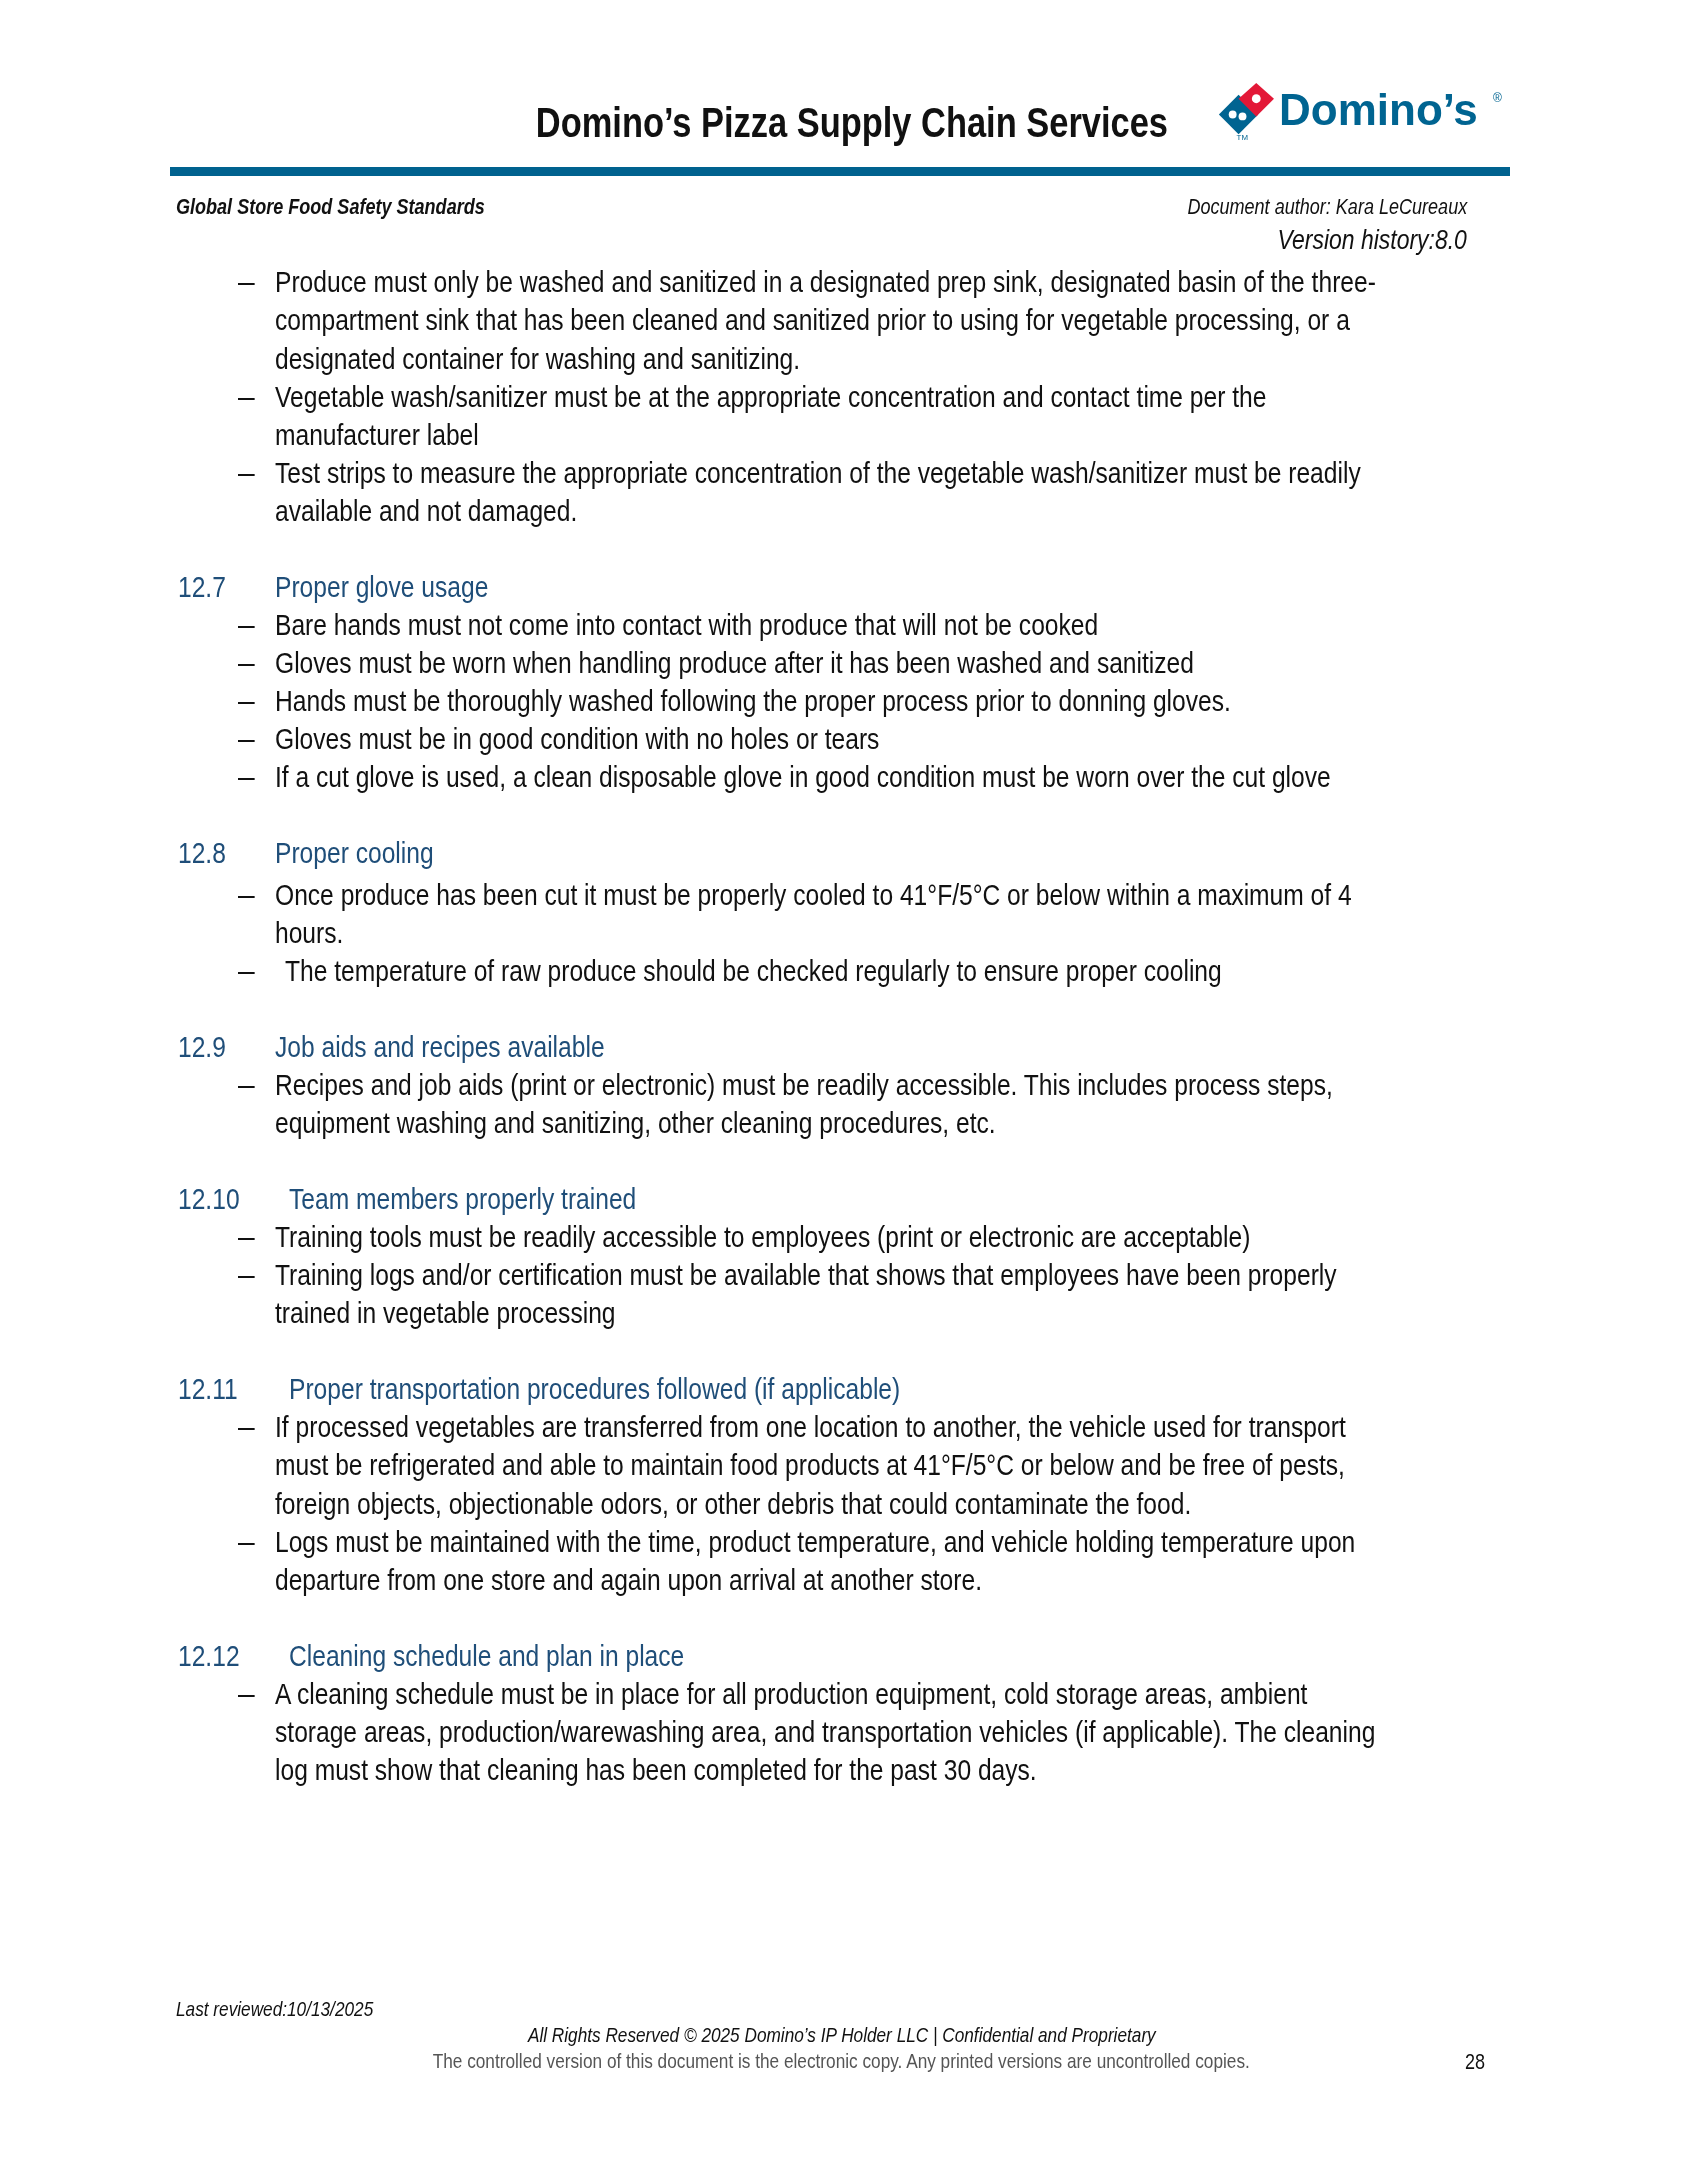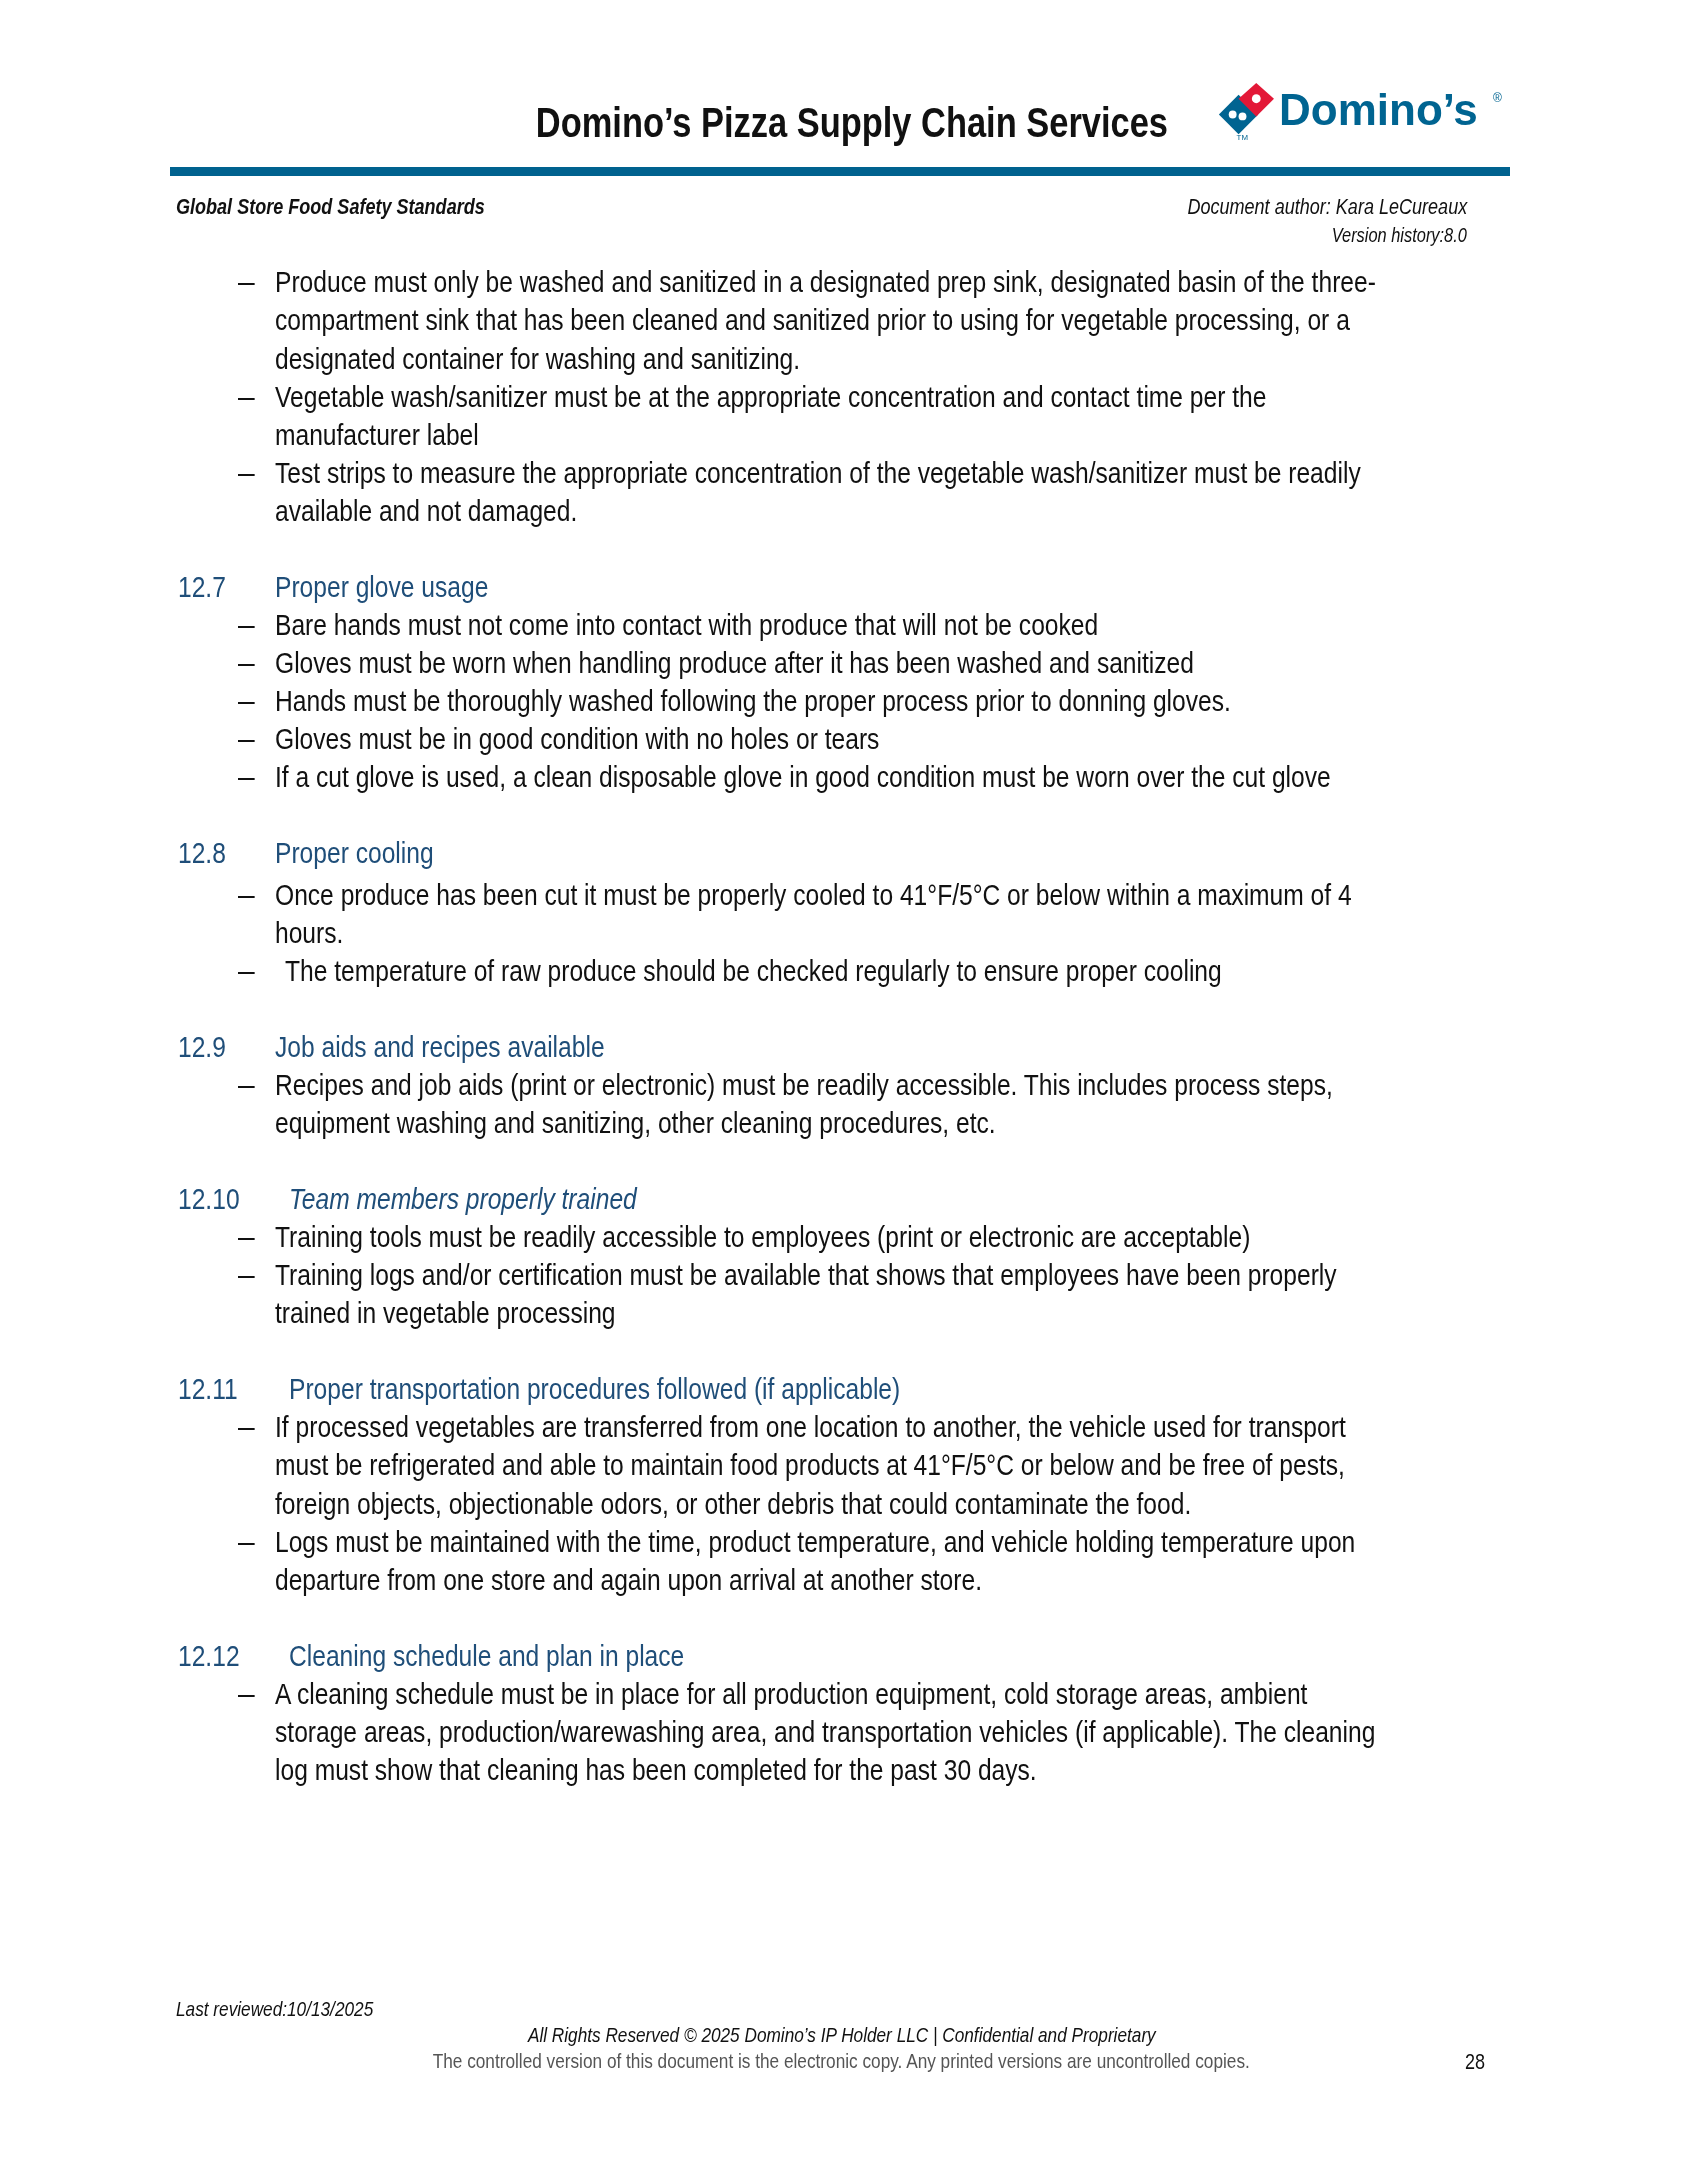"Version history:8.0" #doc-version { font-size: 20px -> 28px }
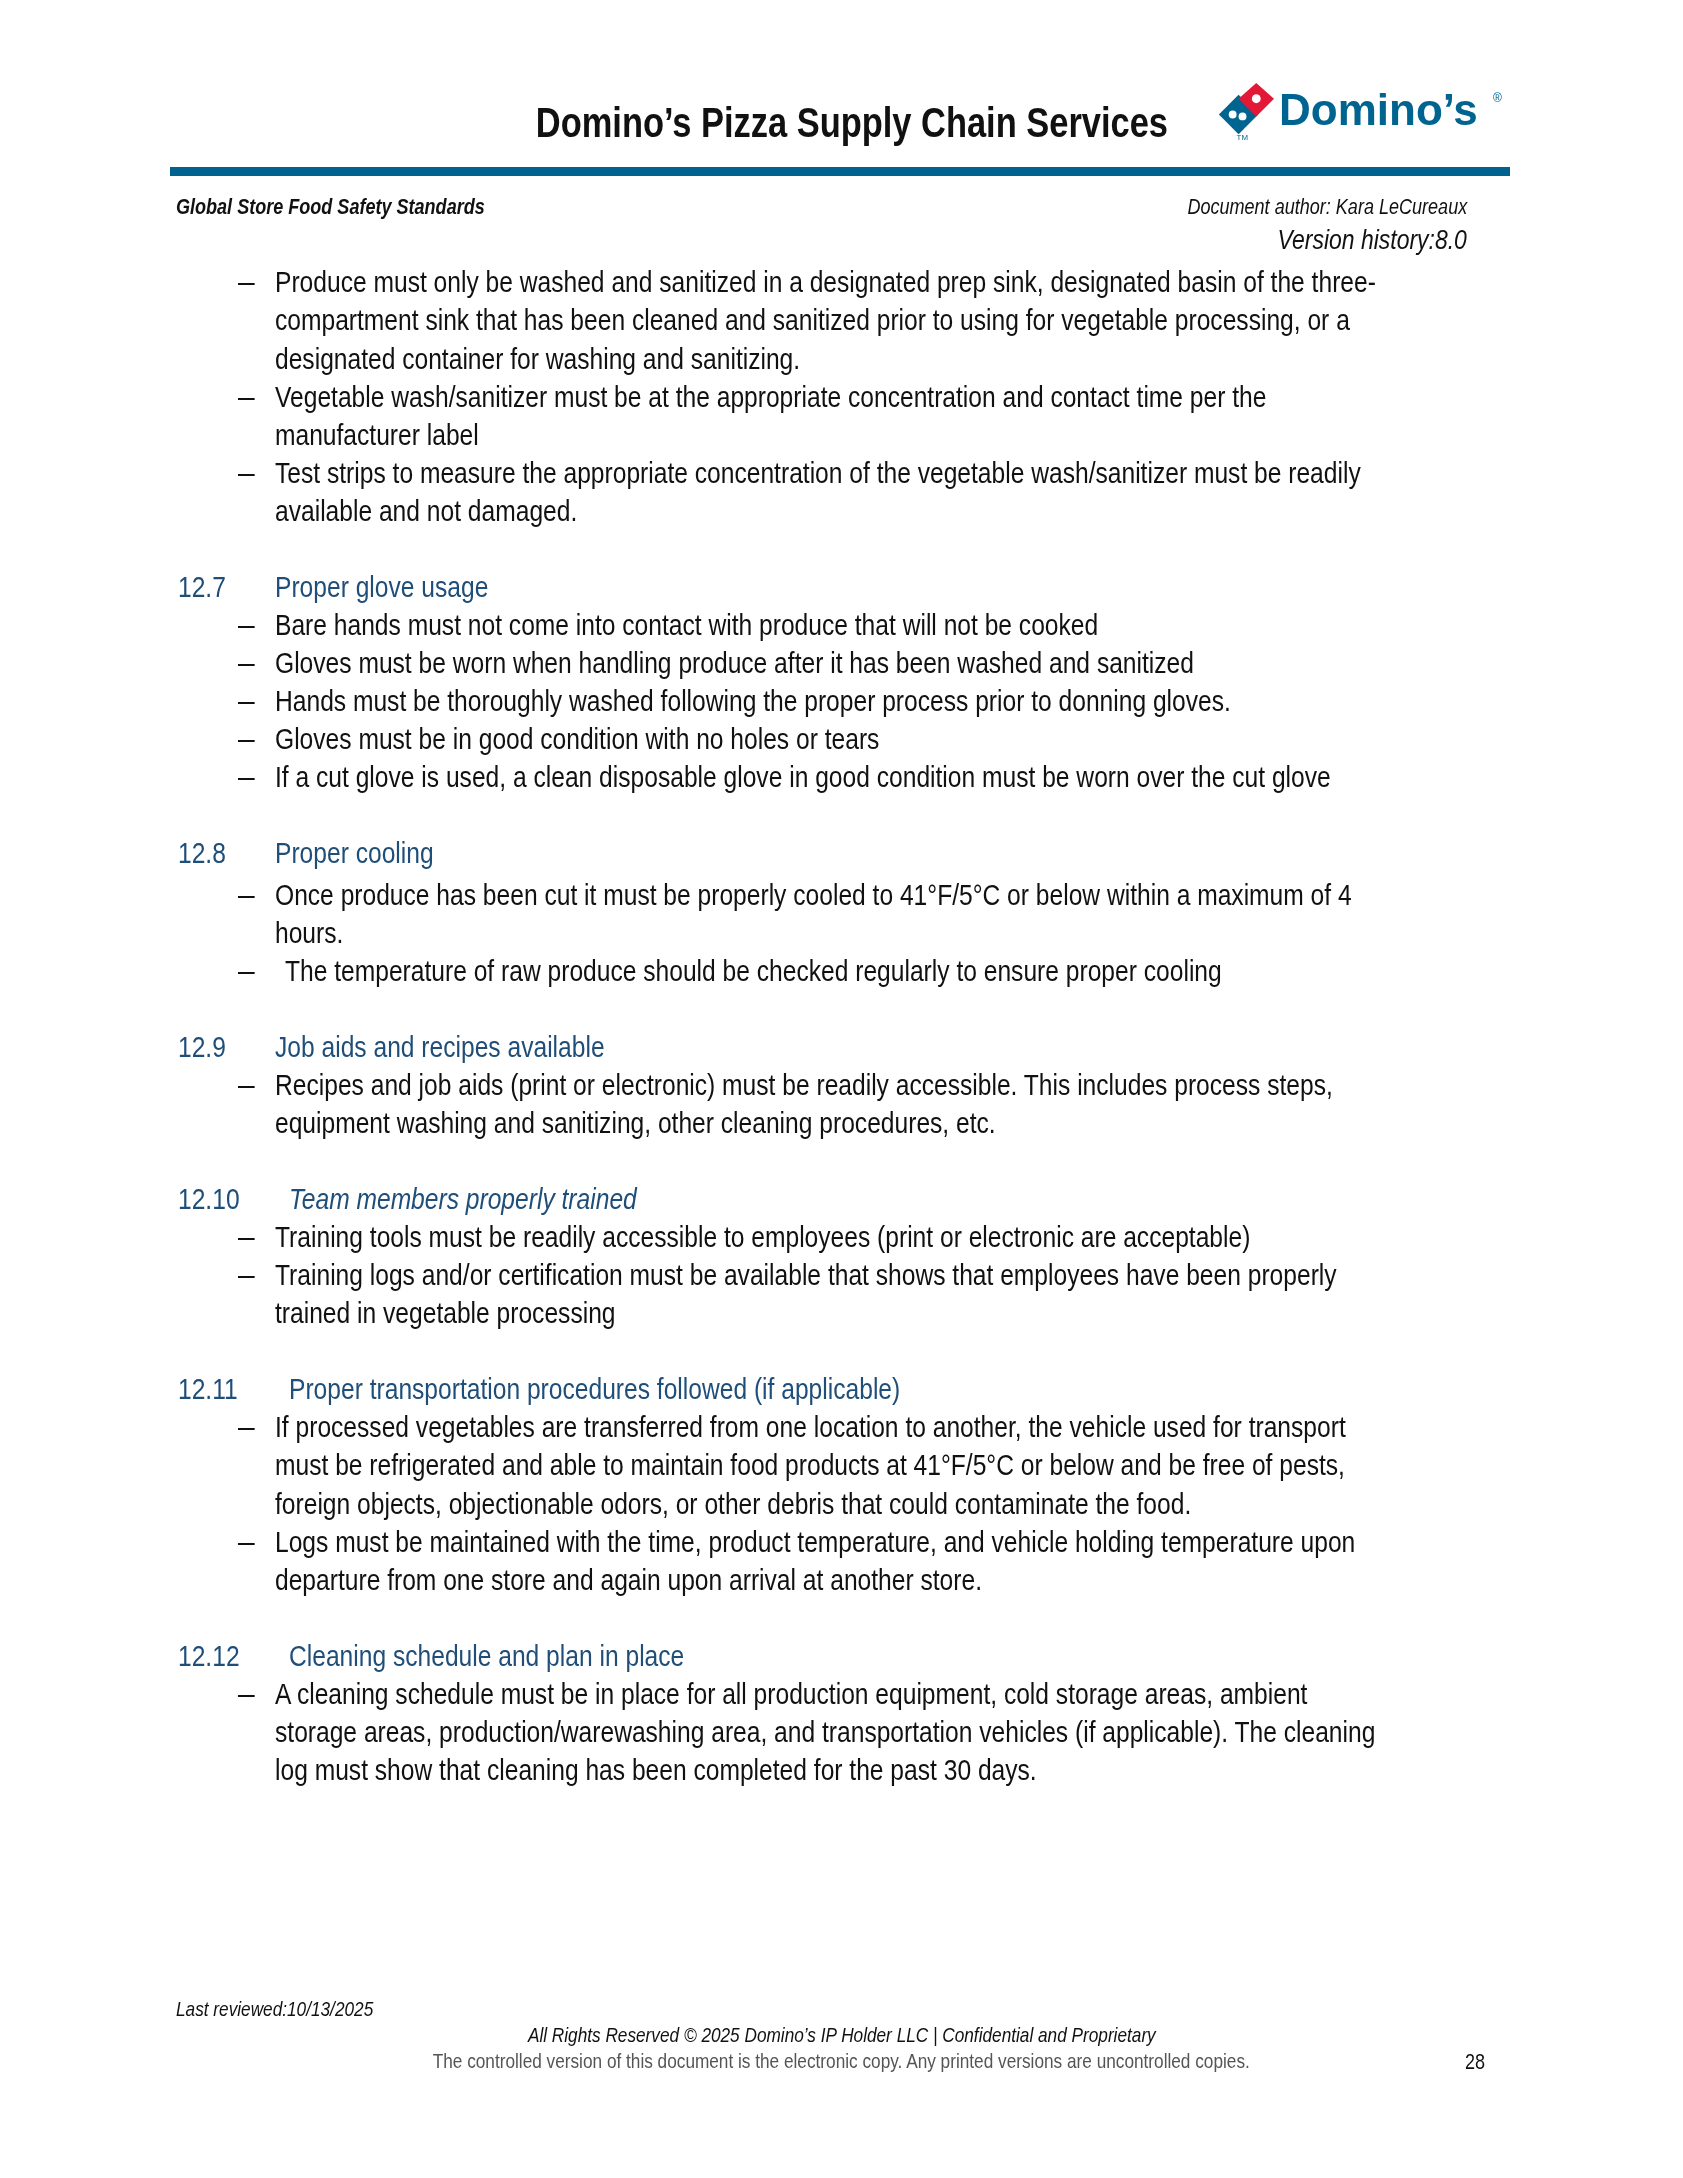"Team members properly trained" div.heading-text { font-style: italic -> none }
